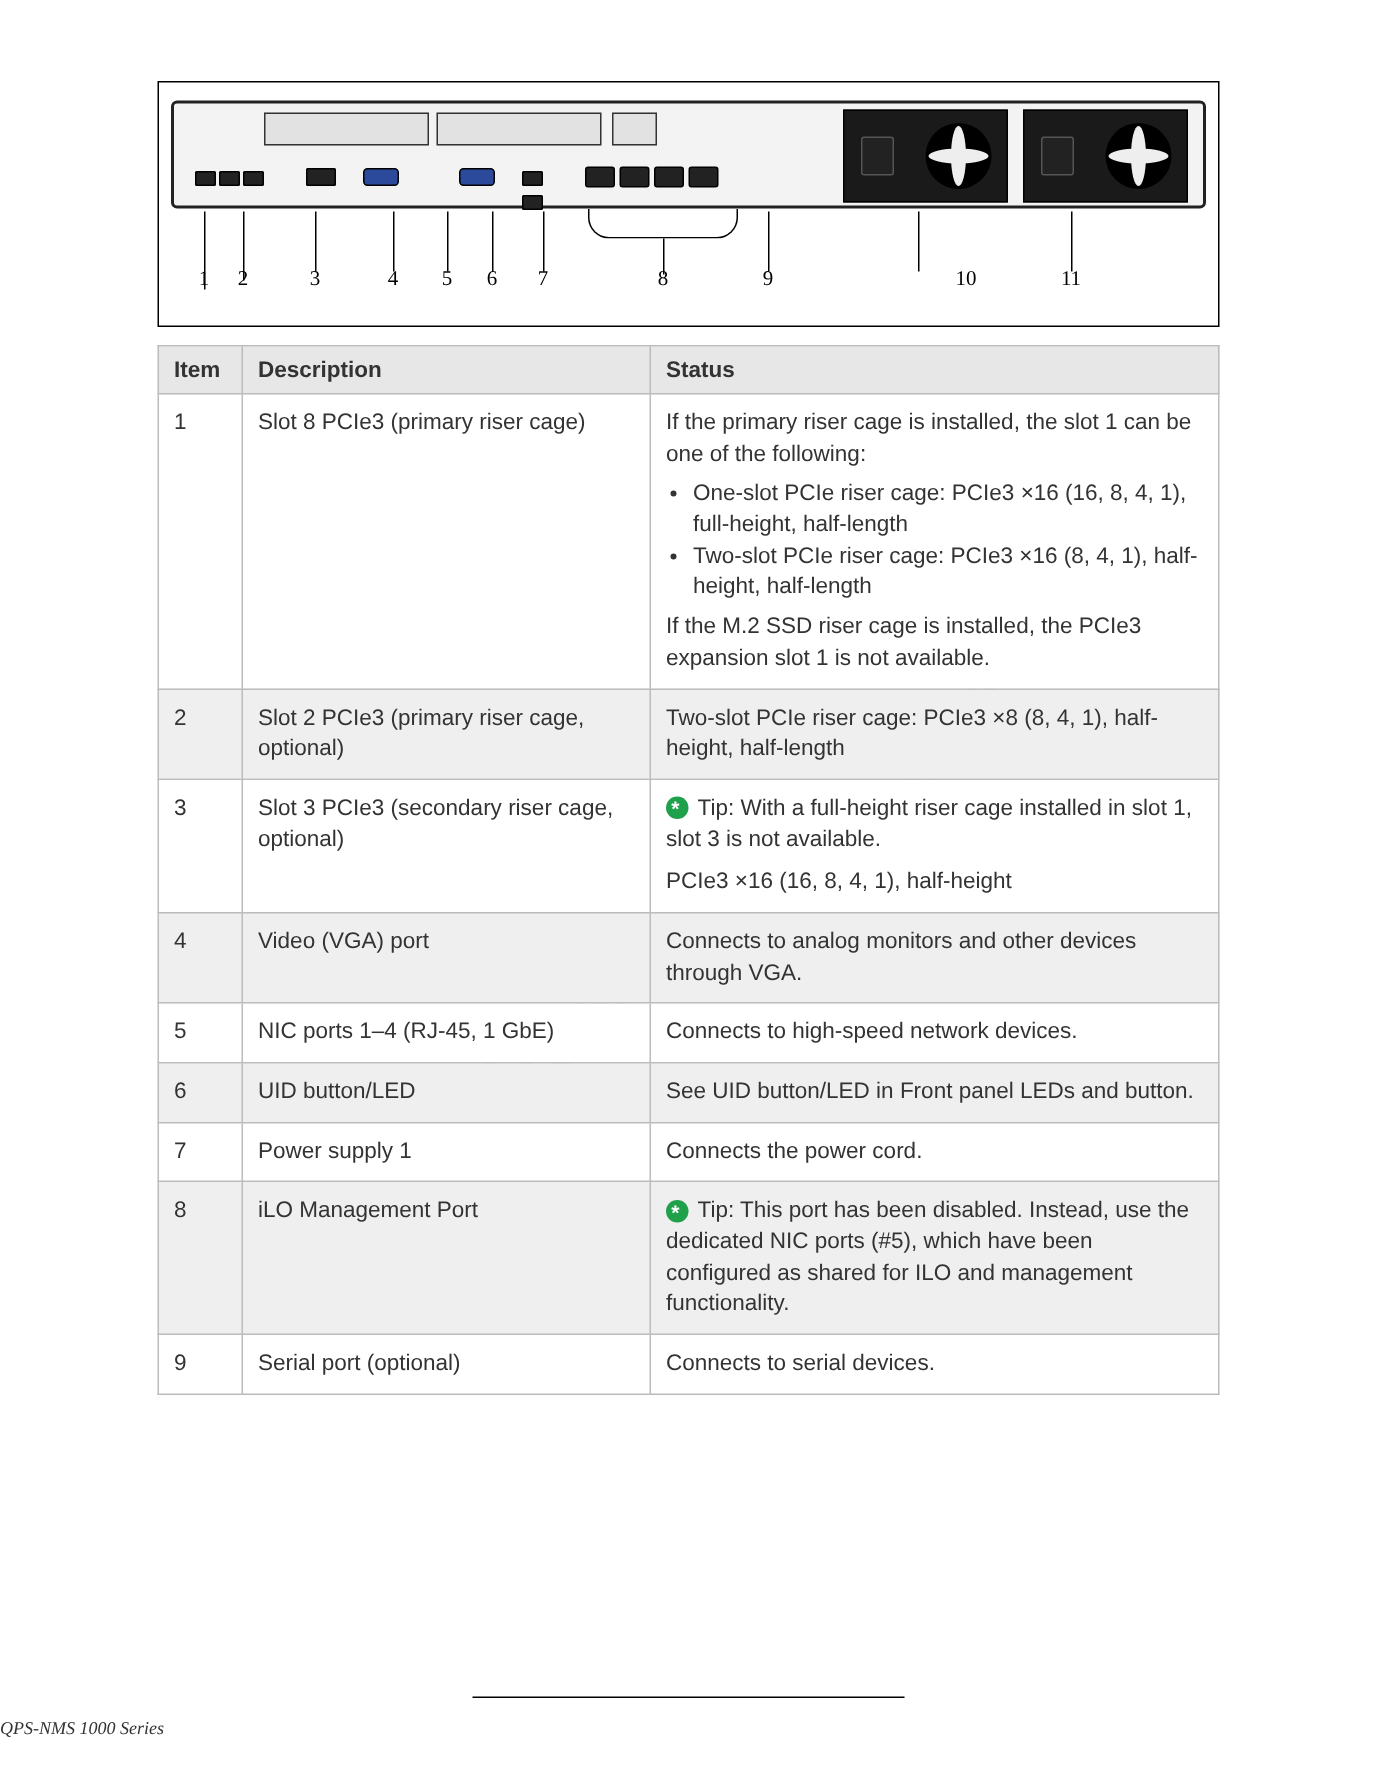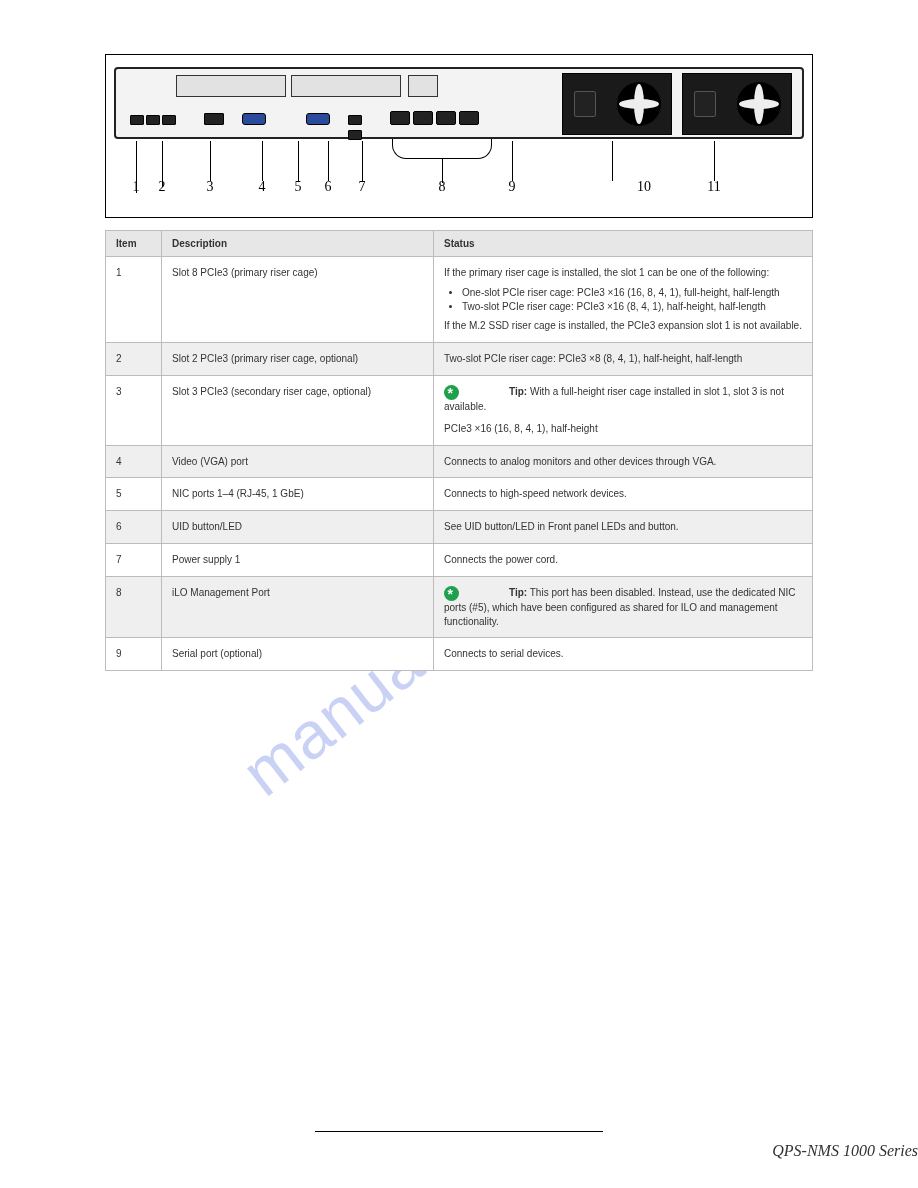"Item" table.rear { font-size: 10px -> 15px }
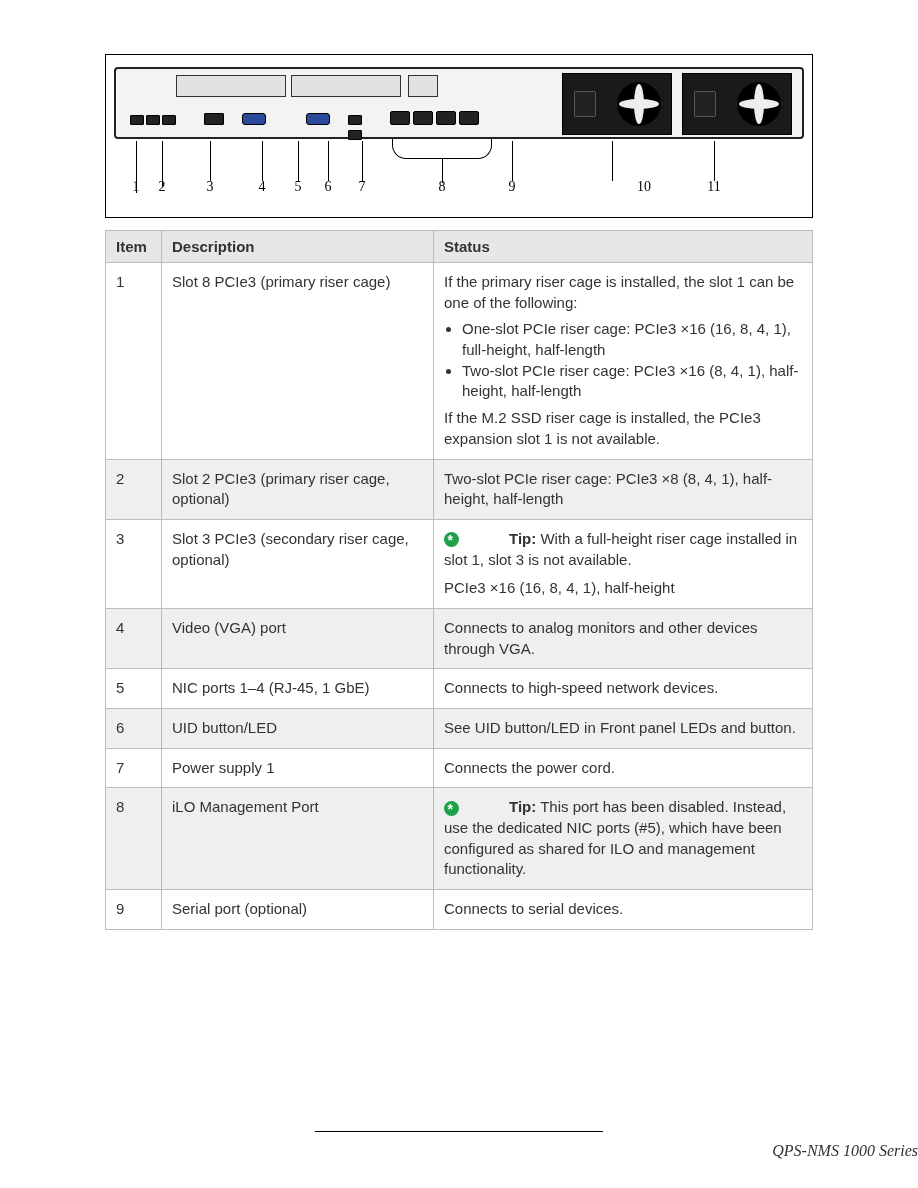"Tip:" .tip-label { font-weight: bold -> normal; margin-left: 44px -> none }
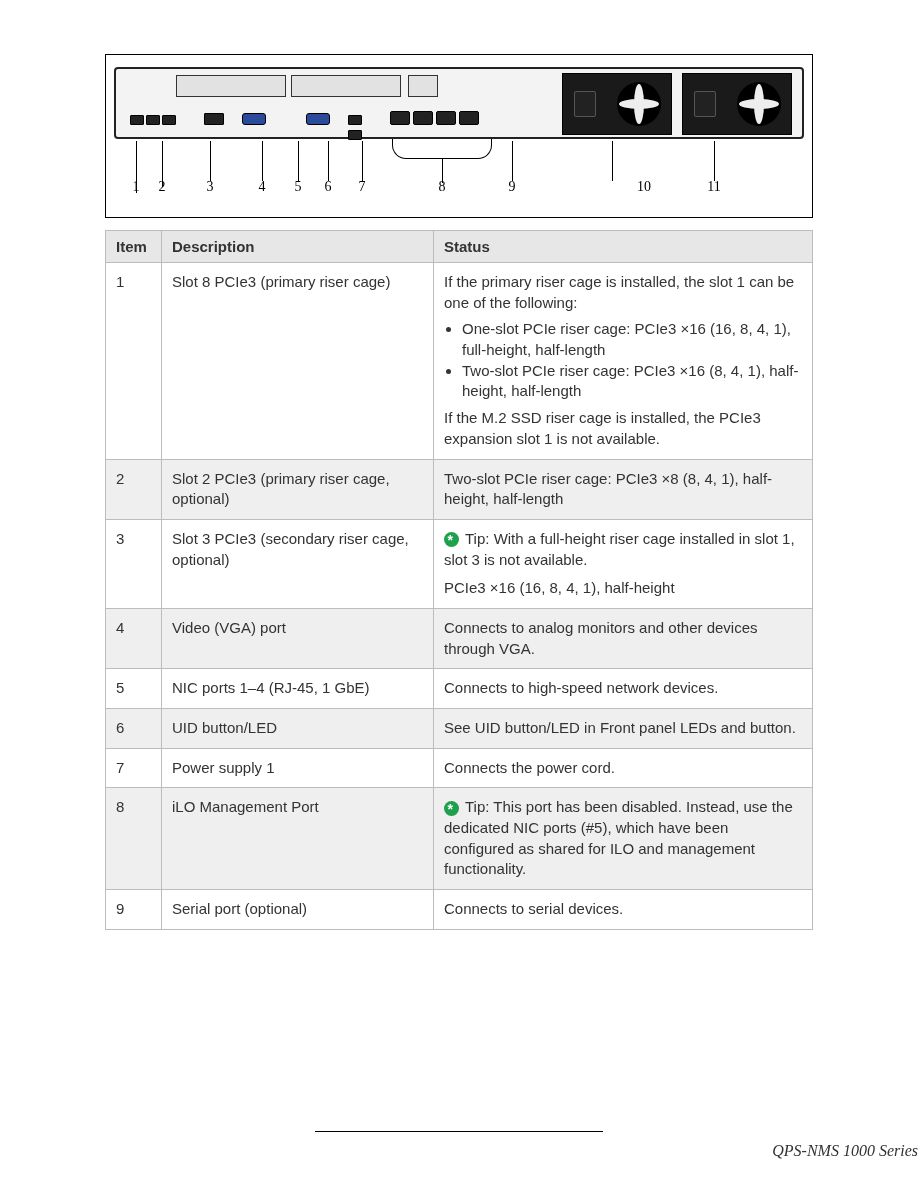"QPS-NMS 1000 Series" .footer { font-size: 16px -> 12px; left: 16px -> 0; text-align: right -> left }
